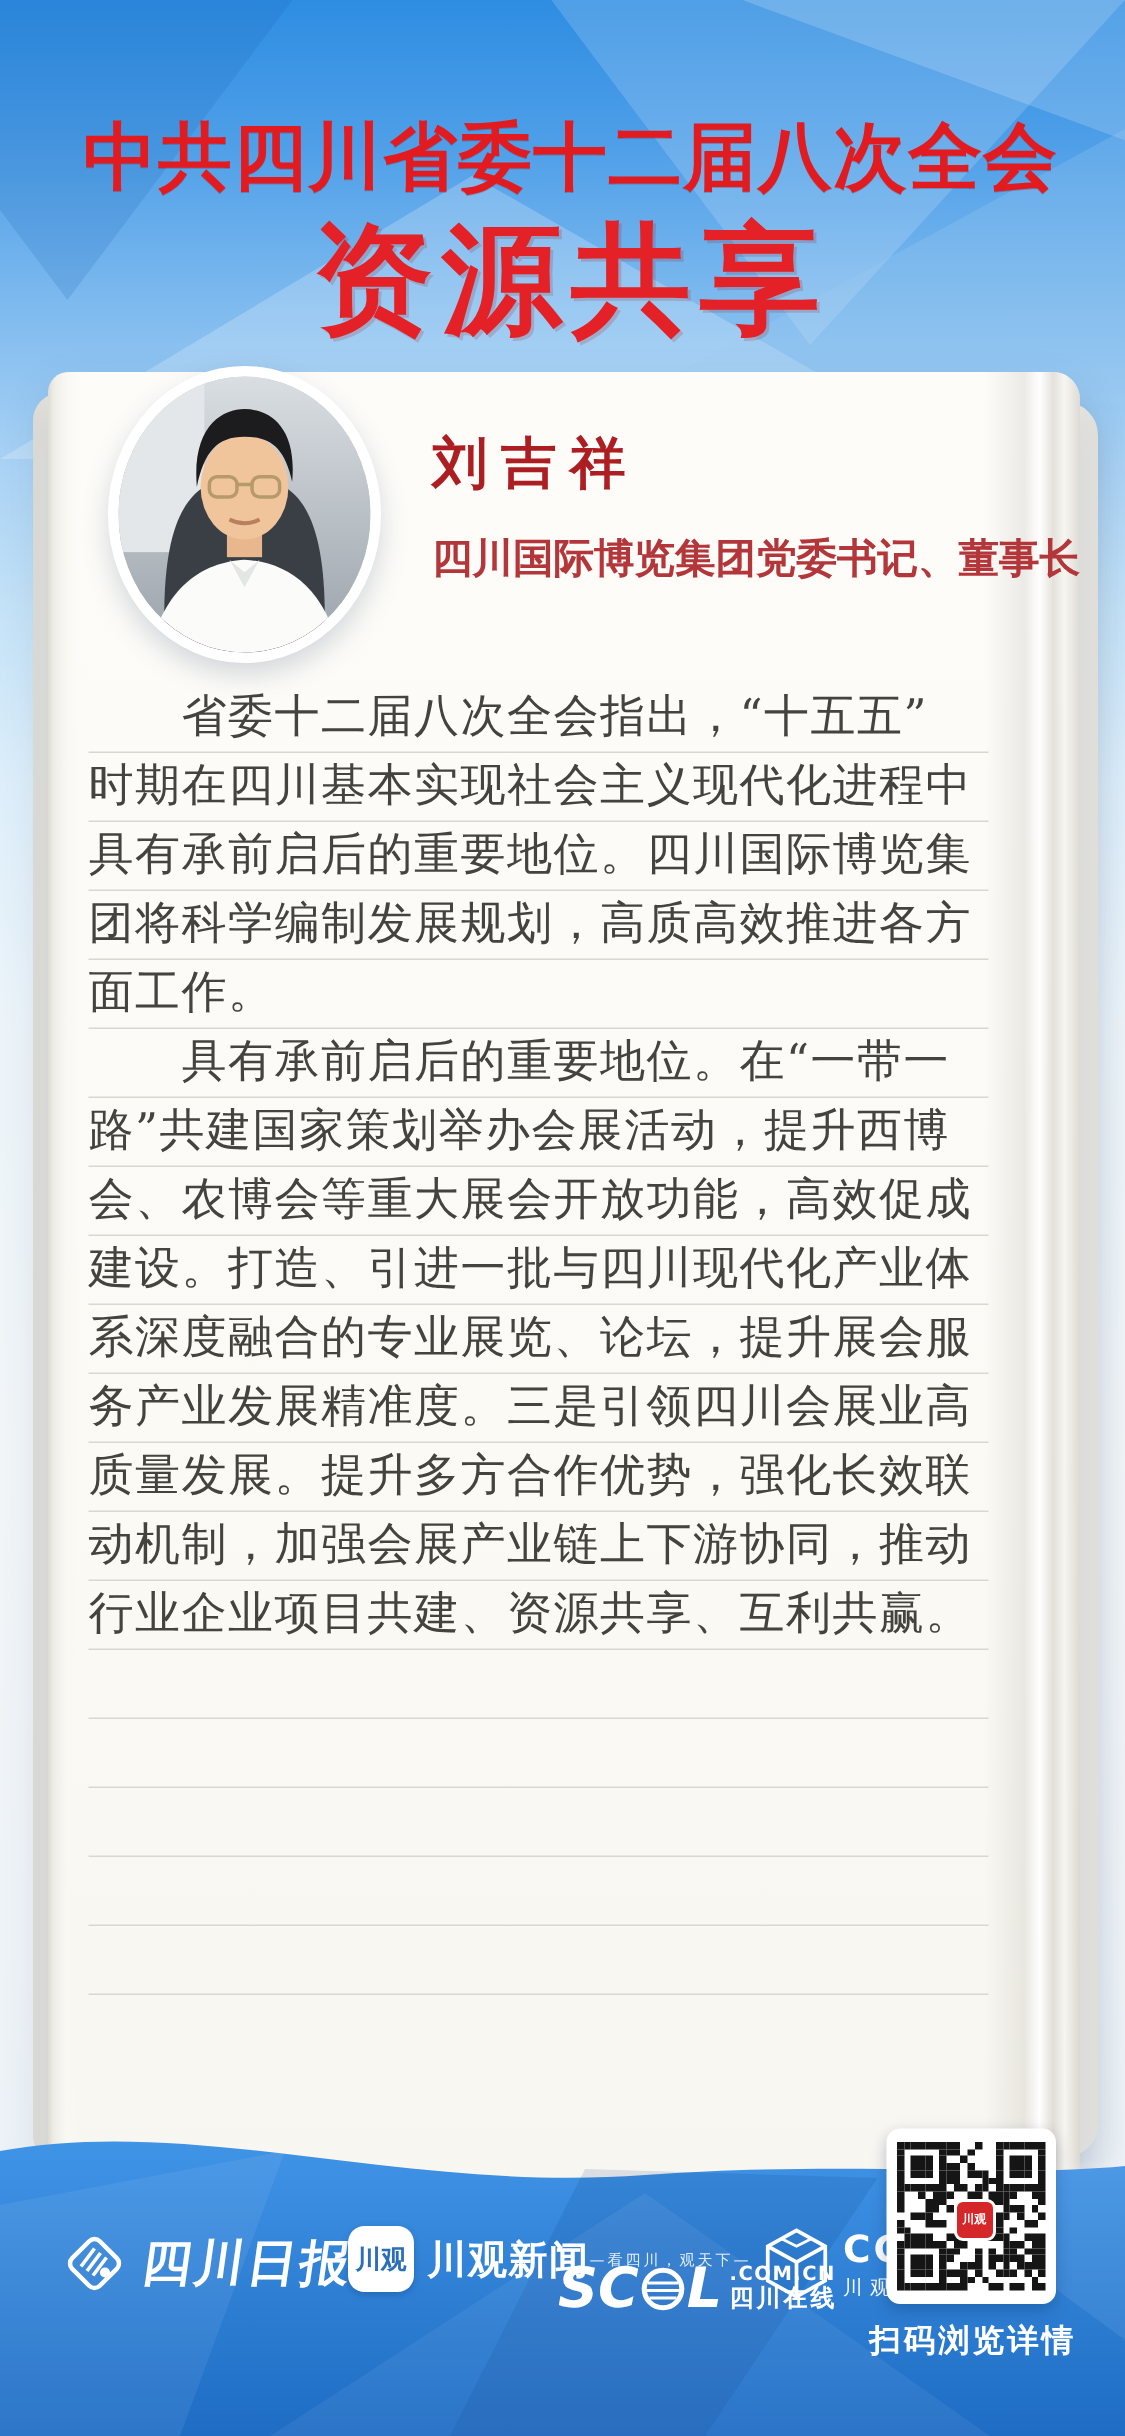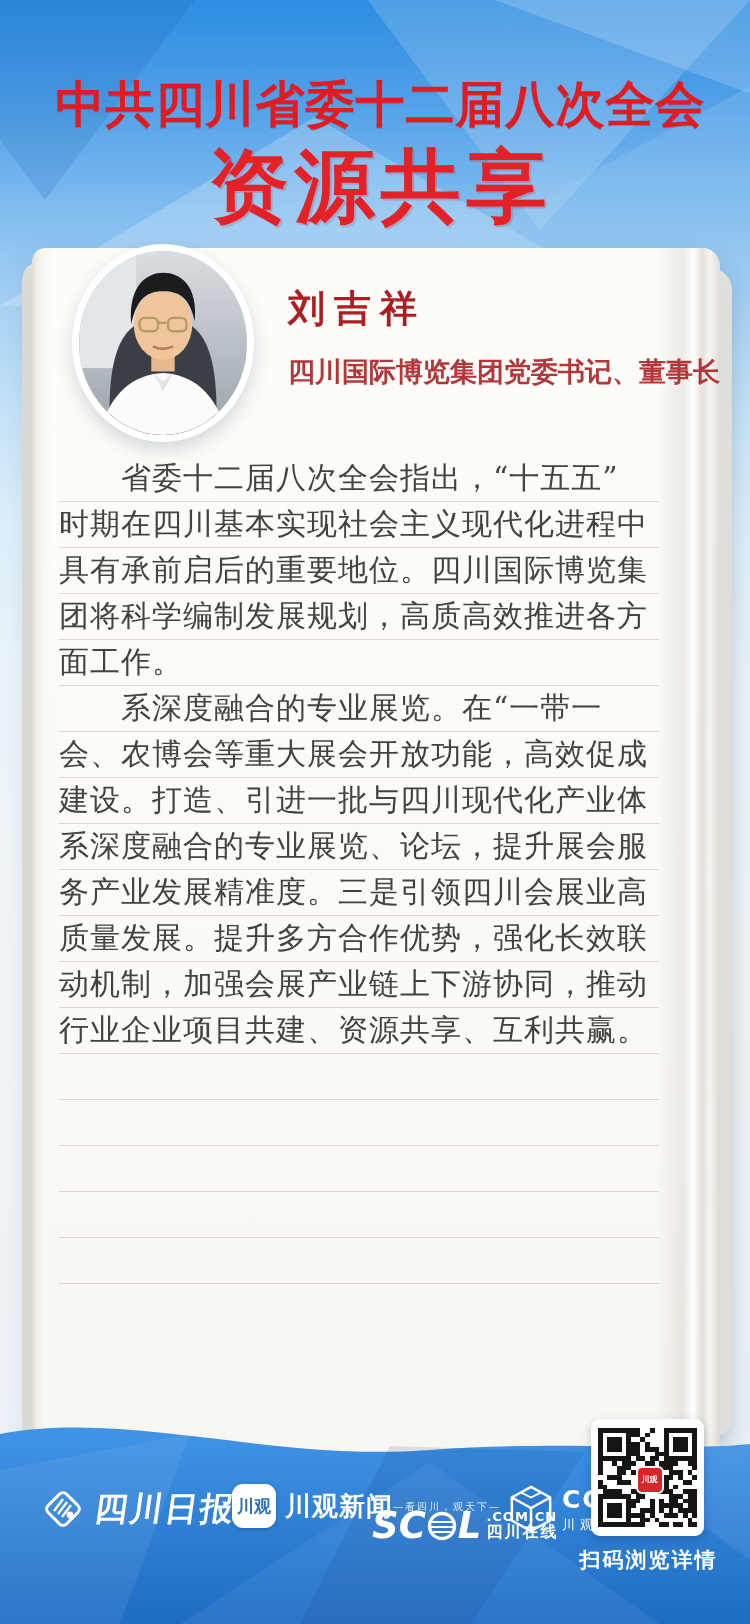"系深度融合的专业展览。在“一带一" span.nb-text { text: 系深度融合的专业展览 -> 具有承前启后的重要地位 }
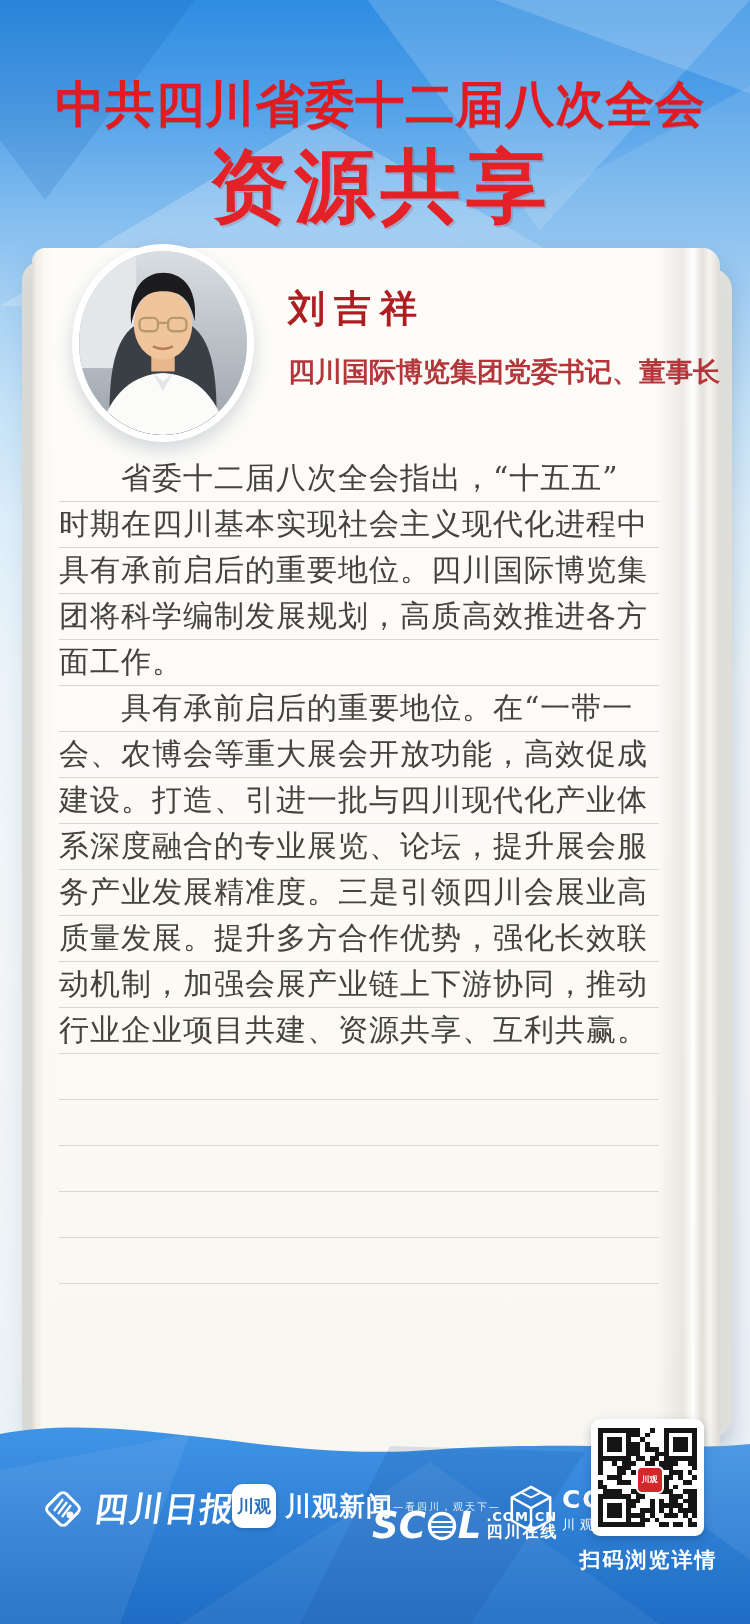"路”共建国家策划举办会展活动，提升西博" div.nb-row { html: none -> <div> <span>路”共建国家策划举办会展活动，提升西博</span> </div> }
